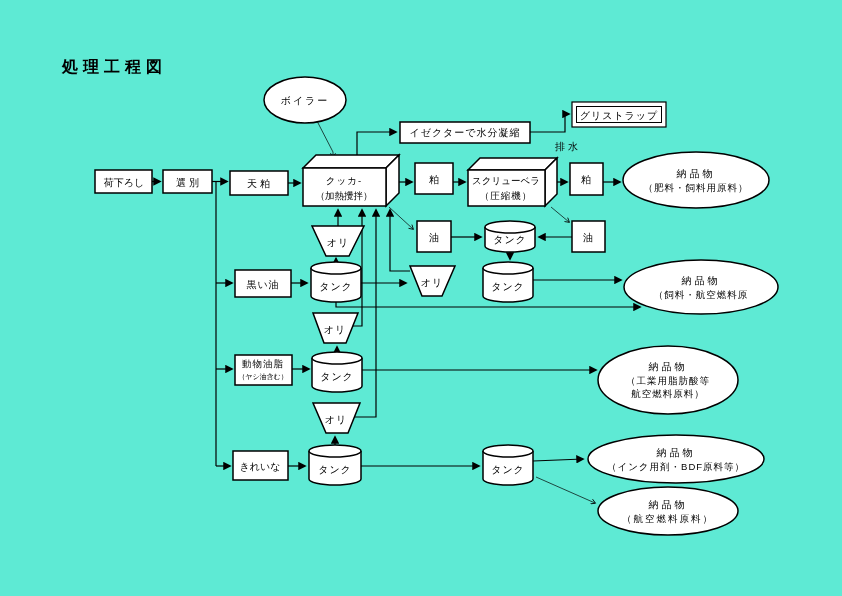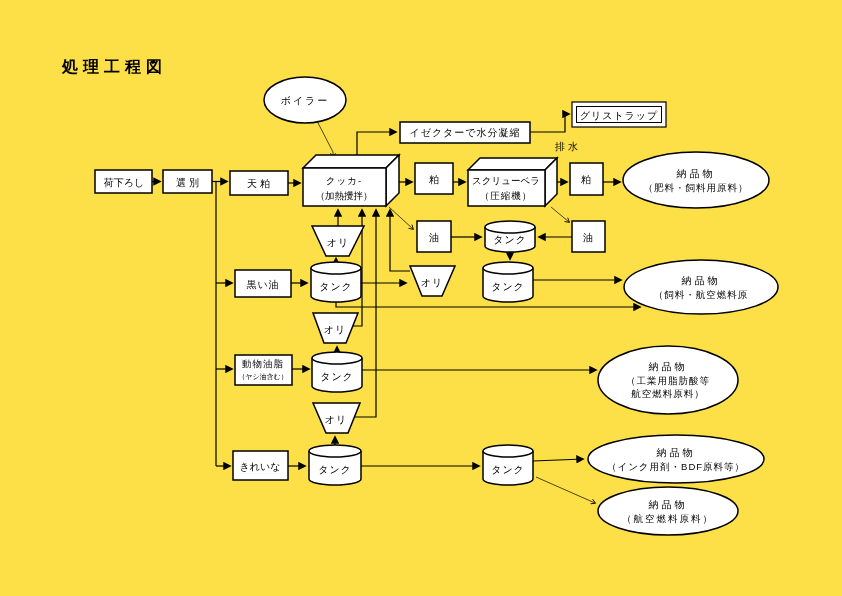"処理工程図" .page { background: #fde047 -> #5eead4 }
